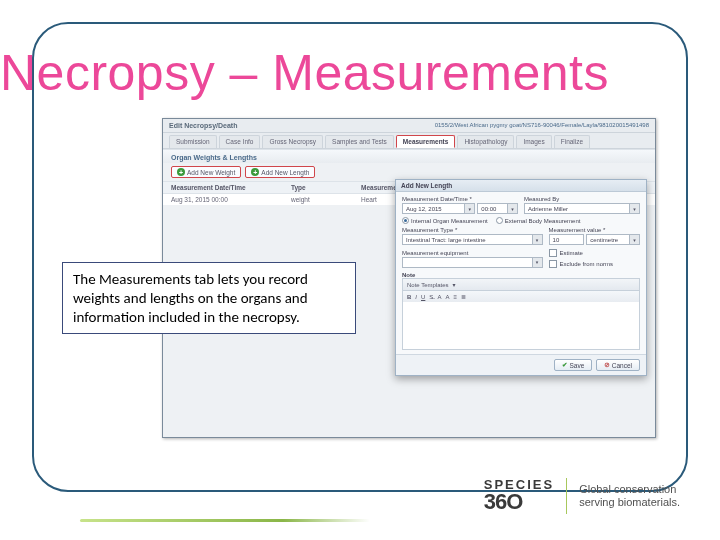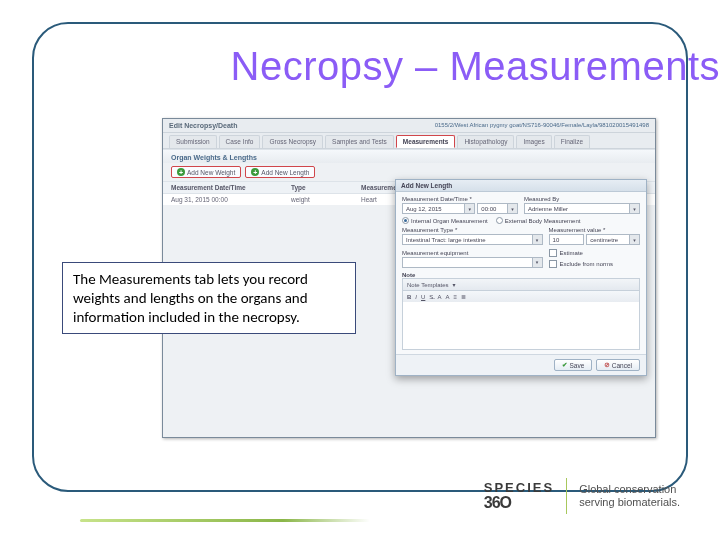"Necropsy – Measurements" .title { color: #8b5cf6 -> #ec4899; font-size: 40px -> 50px; text-align: right -> left }
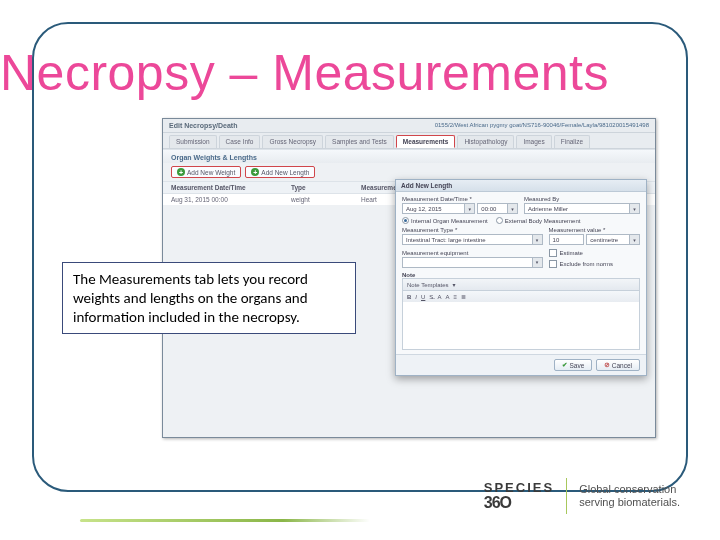"36O" .brand-logo .n360 { font-size: 16px -> 22px }
